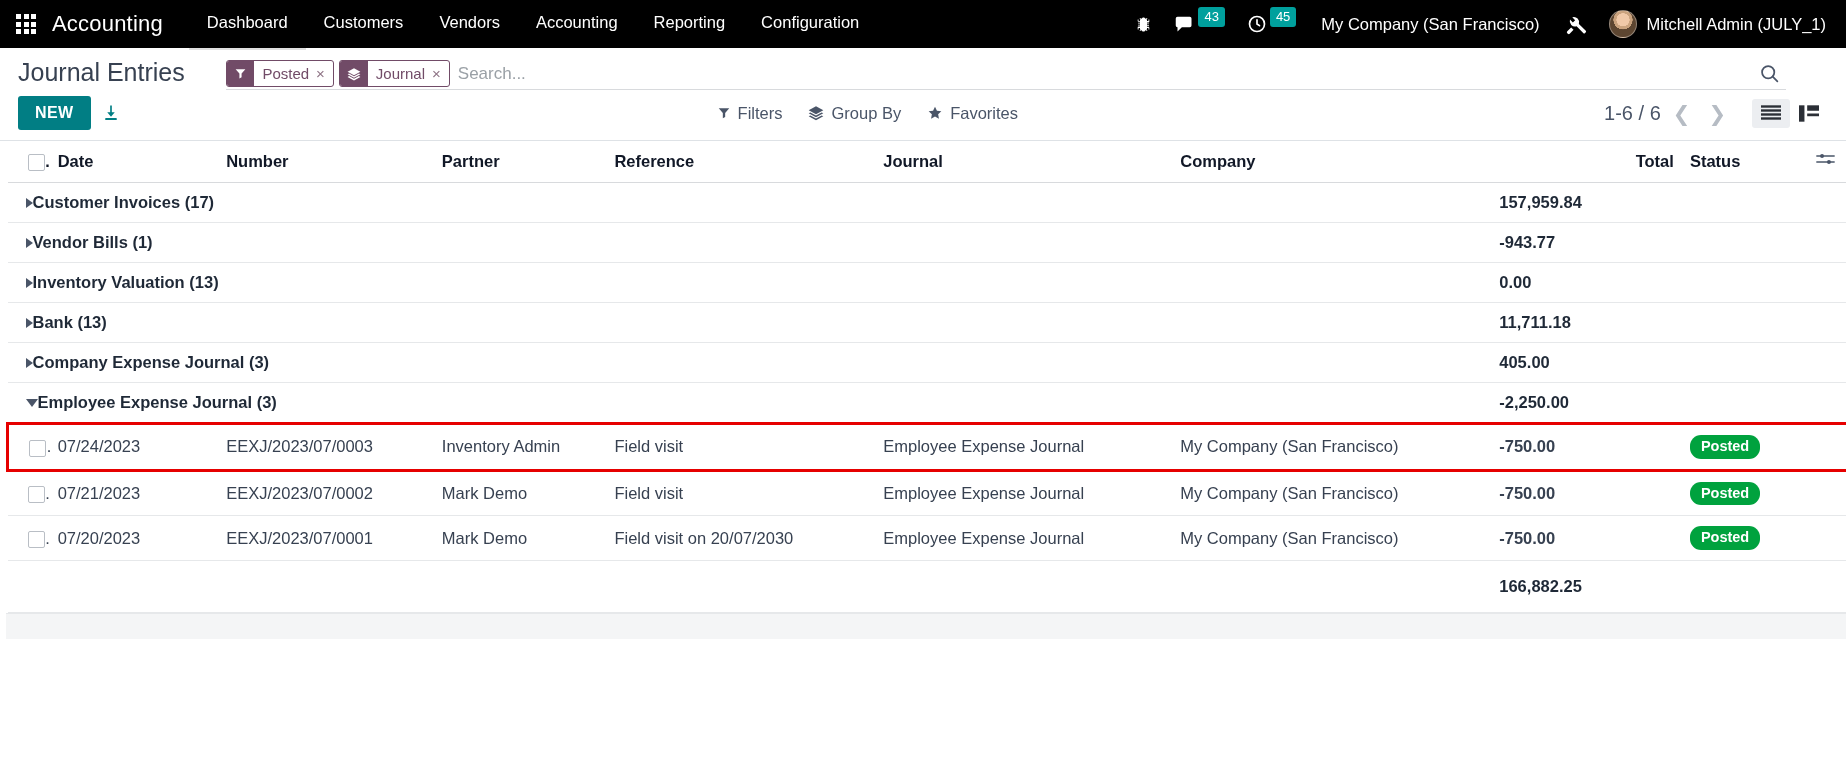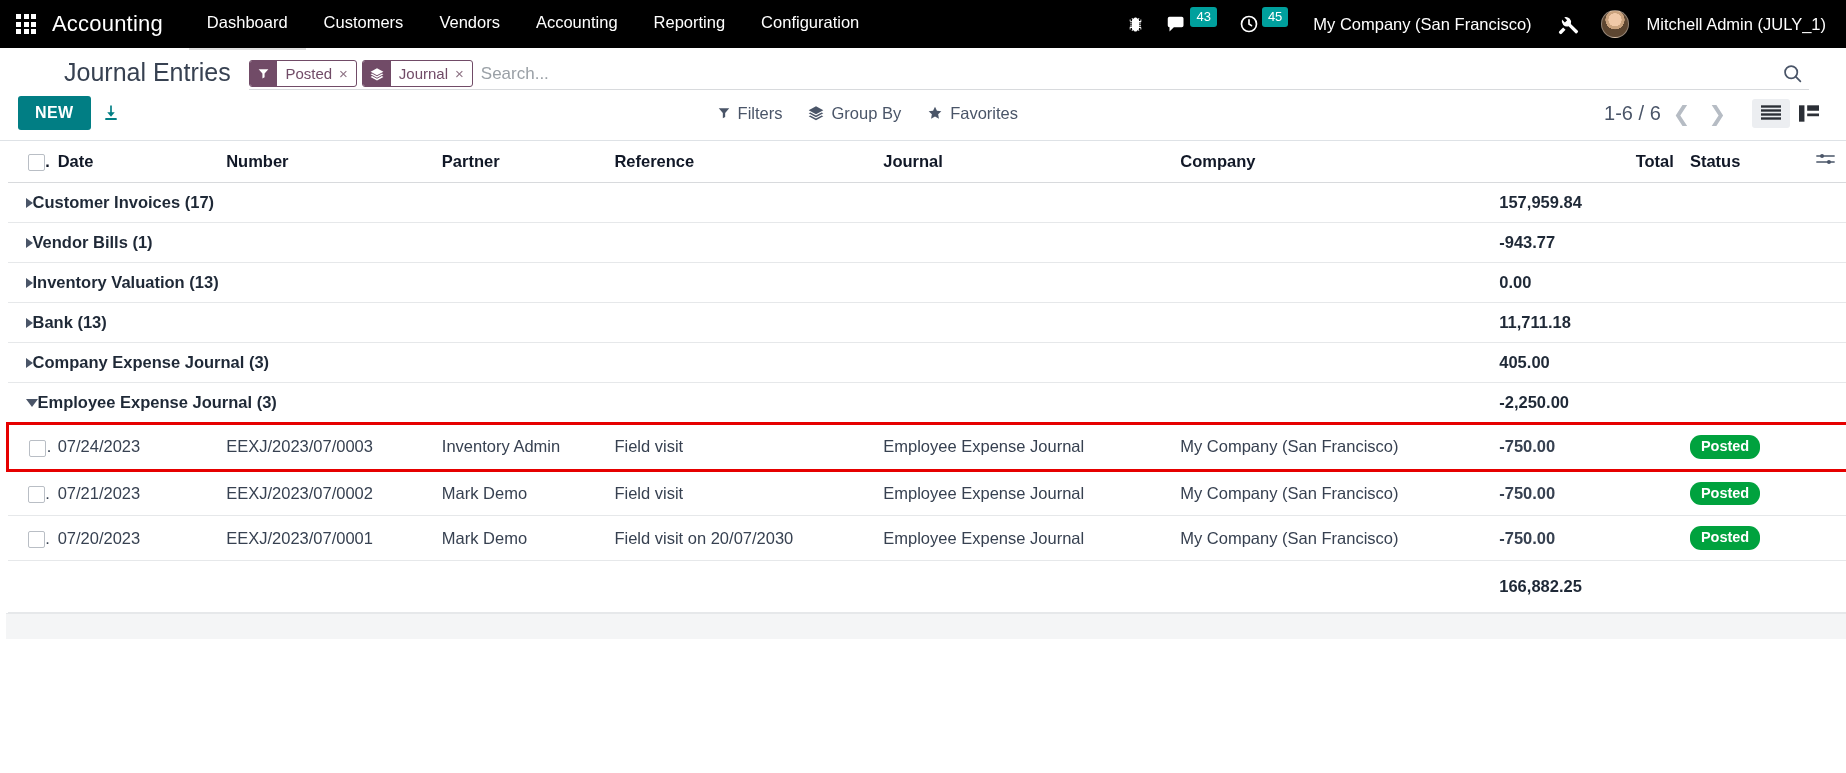"Mitchell Admin (JULY_1)" .user-zone { gap: 18px -> 10px }
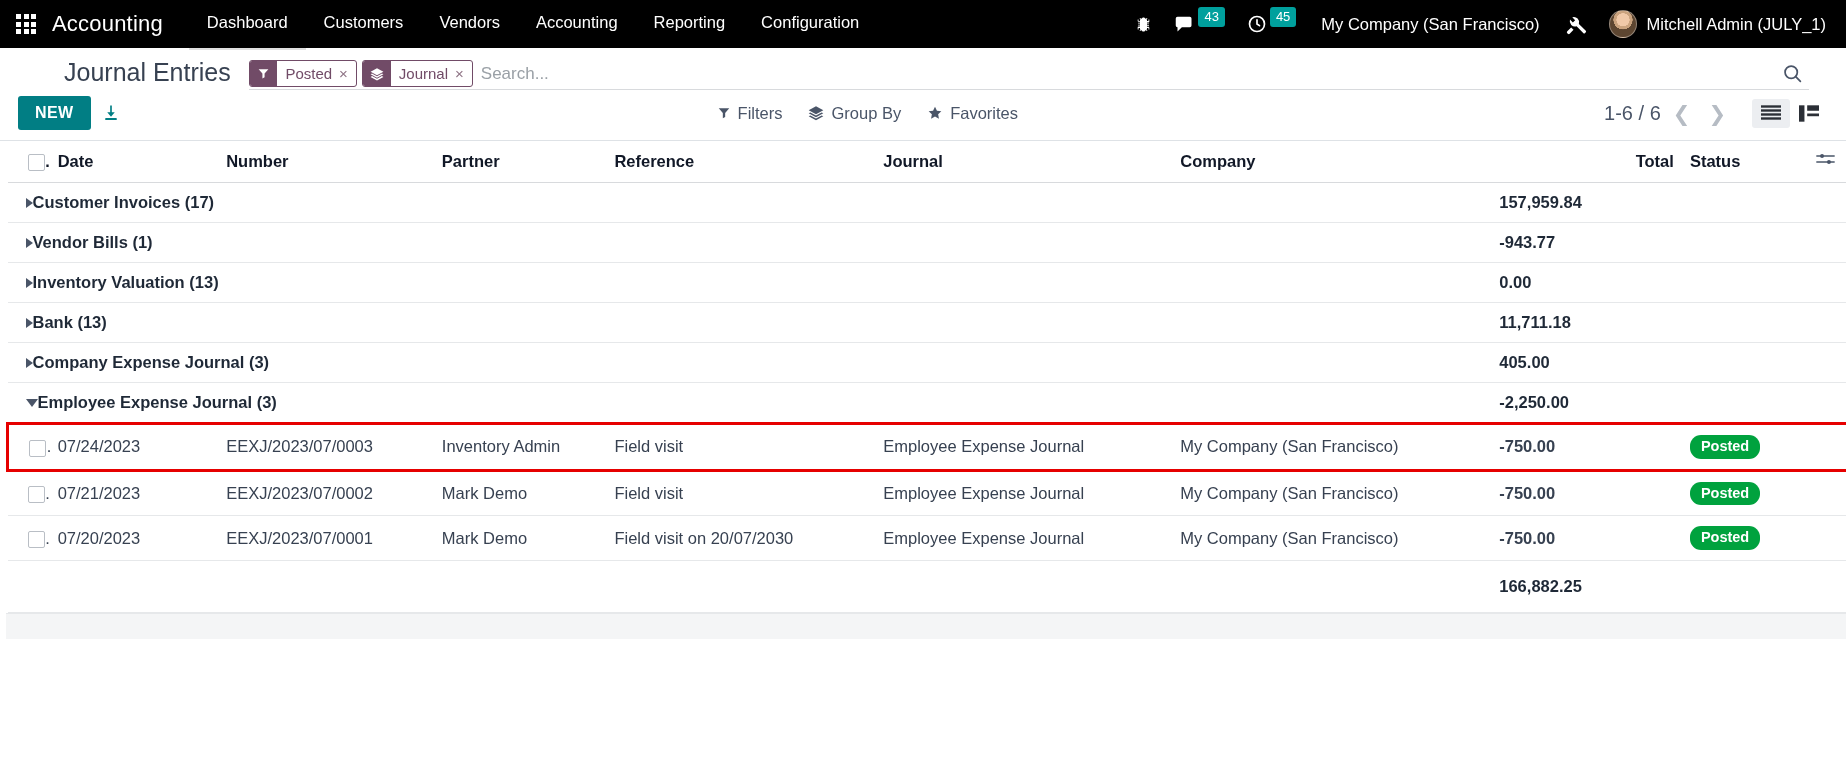"Journal Entries" .breadcrumb-zone { margin-left: 46px -> none }
